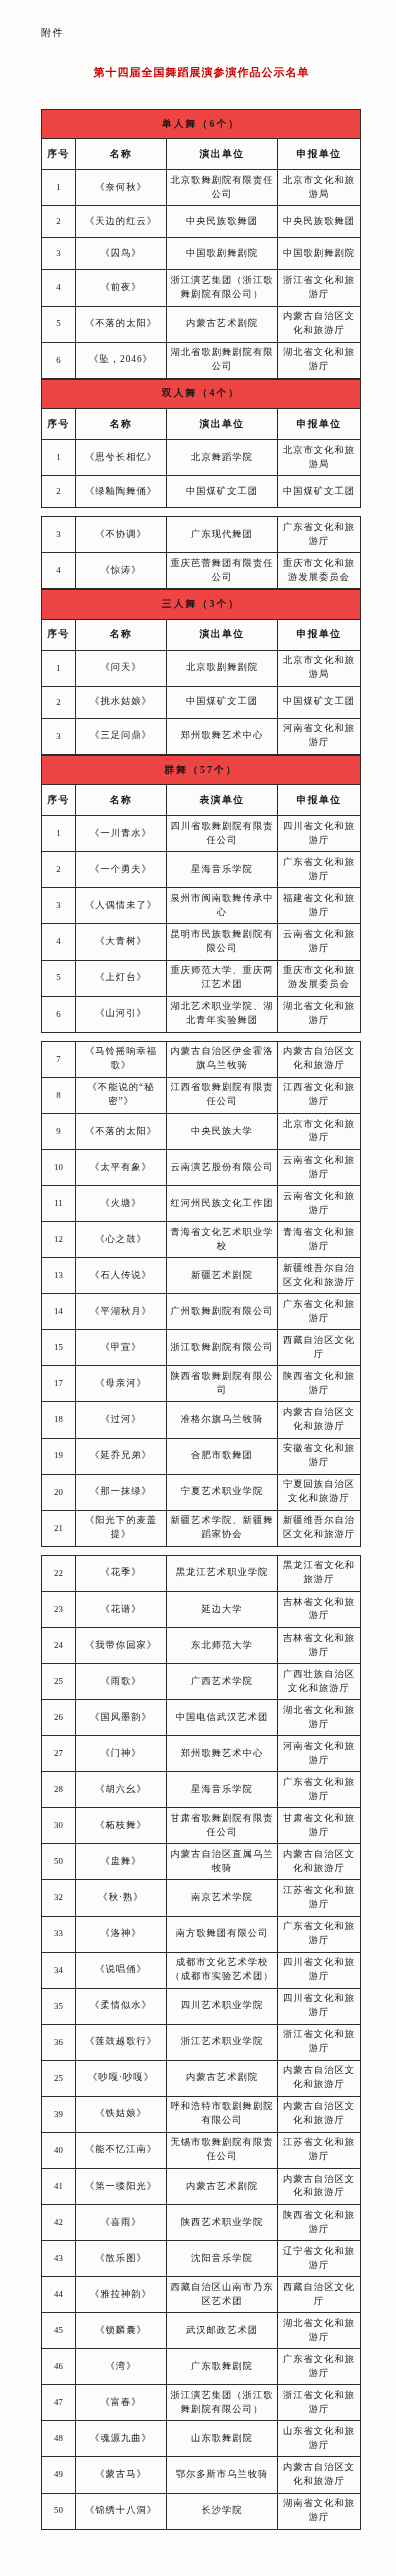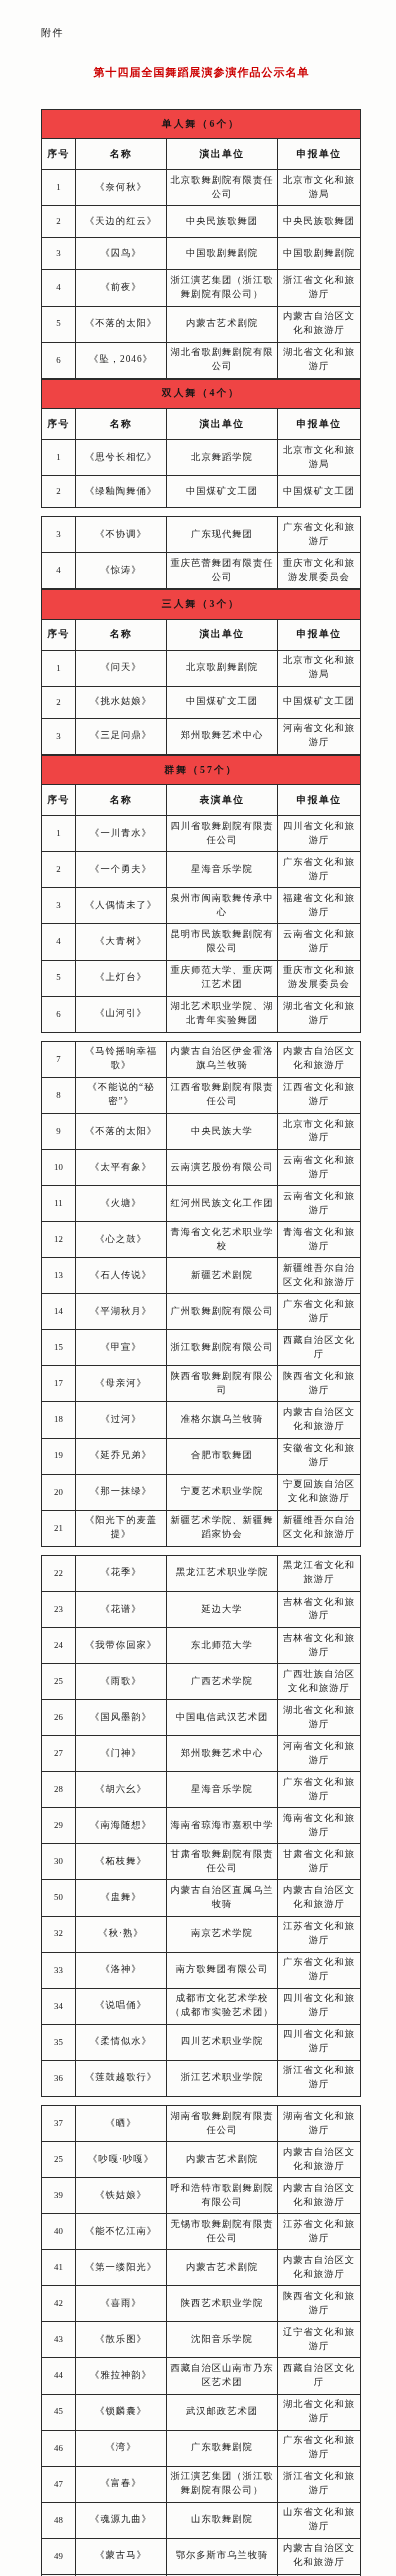"29" div.row { html: <div> <div>29</div> <div>《南海随想》</div> <div>海南省琼海市嘉积中学</div> <div>海南省文化和旅游厅</div> </div> -> none }
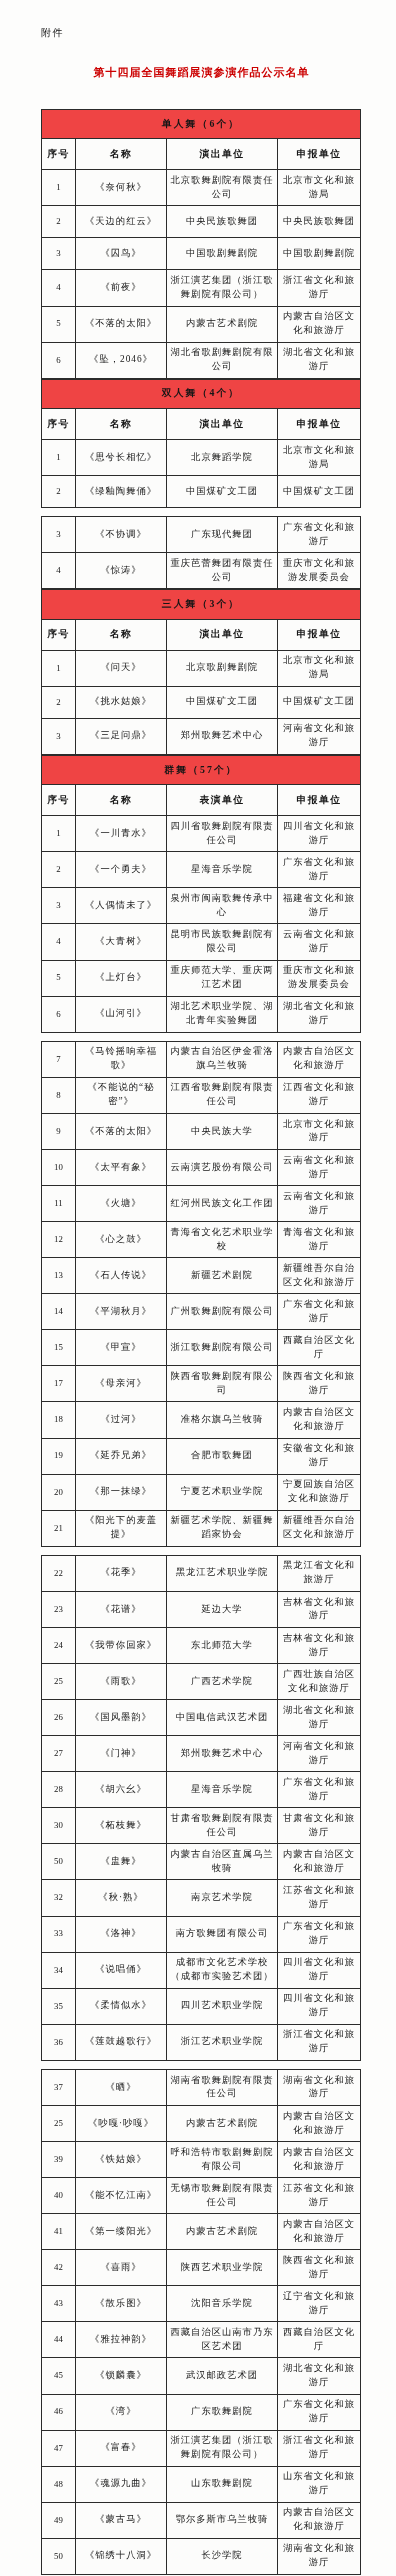"37" div.row { html: <div> <div>37</div> <div>《晒》</div> <div>湖南省歌舞剧院有限责任公司</div> <div>湖南省文化和旅游厅</div> </div> -> none }
